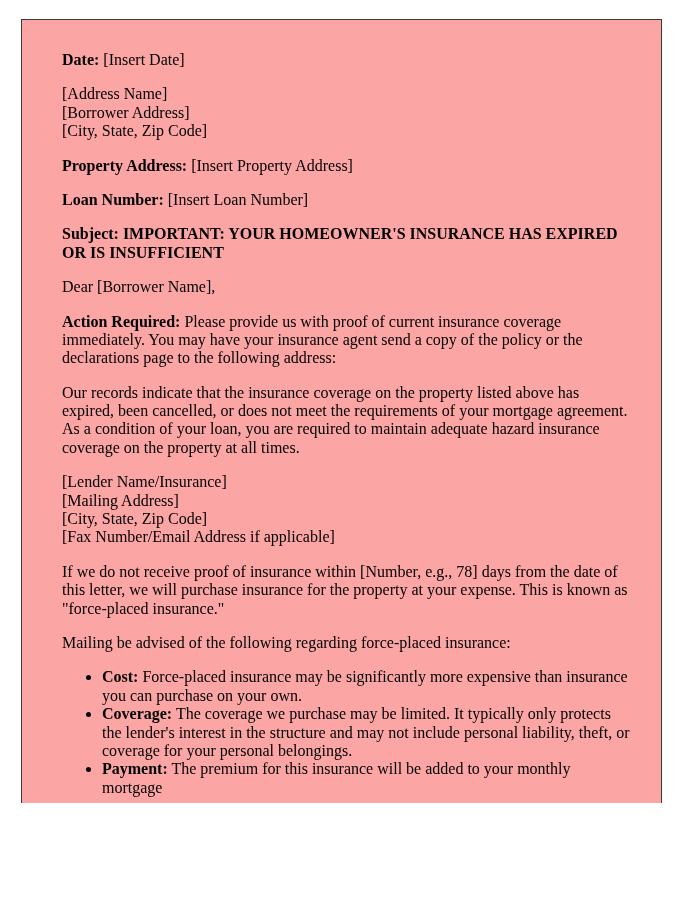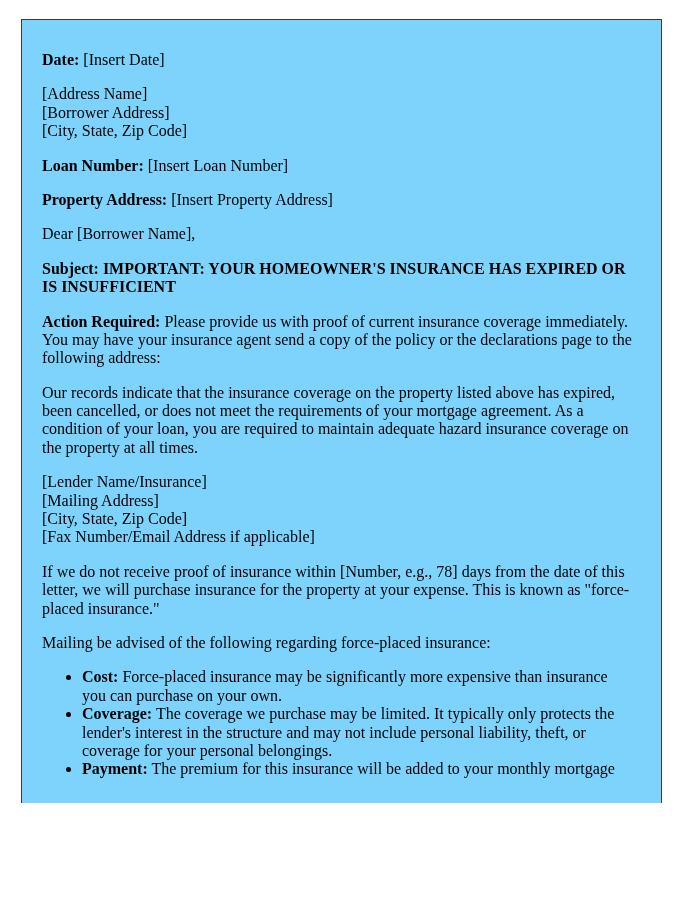"Date: [Insert Date]" .letter-page { background: #7dd3fc -> #fca5a5; padding: 15px 28px 0 20px -> 15px 28px 0 40px }
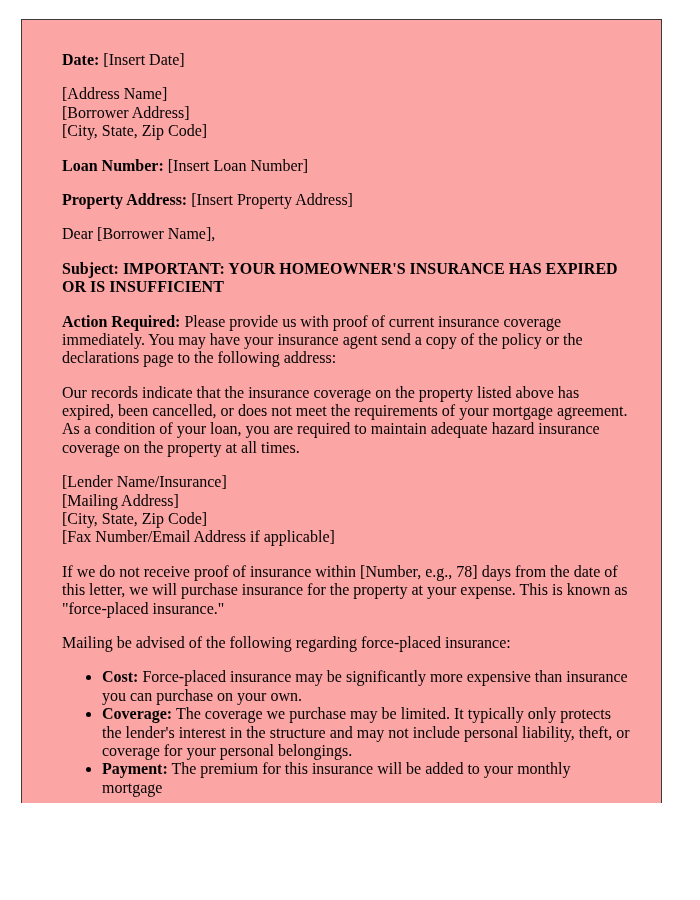"Loan Number: [Insert Loan Number]" p { order: before "Property Address: [Insert Property" -> after "Property Address: [Insert Property" }
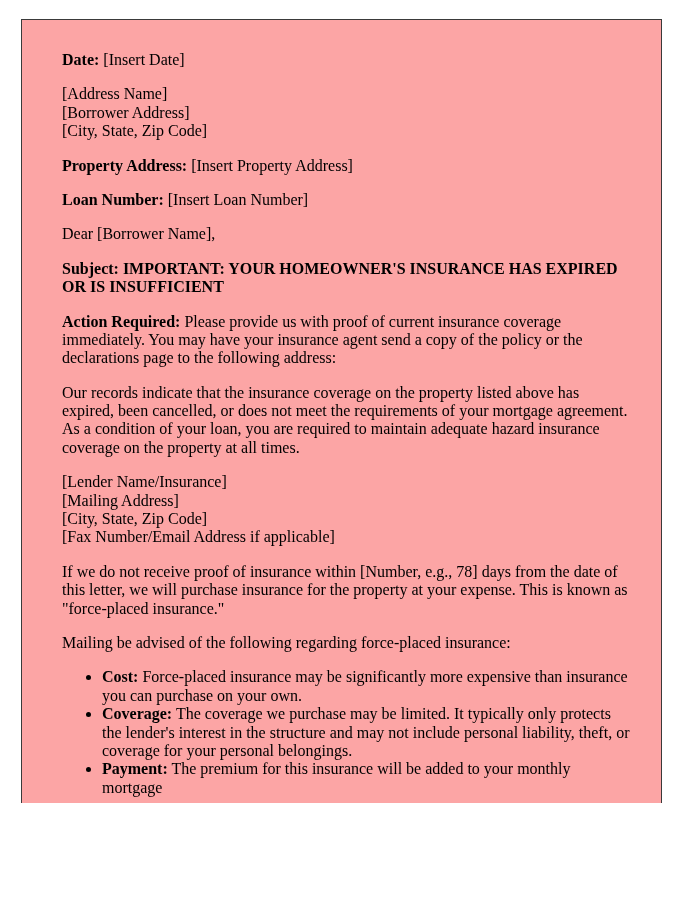"Dear [Borrower Name]," p { order: before "Subject: IMPORTANT: YOUR HOMEOWNER'S" -> after "Subject: IMPORTANT: YOUR HOMEOWNER'S" }
